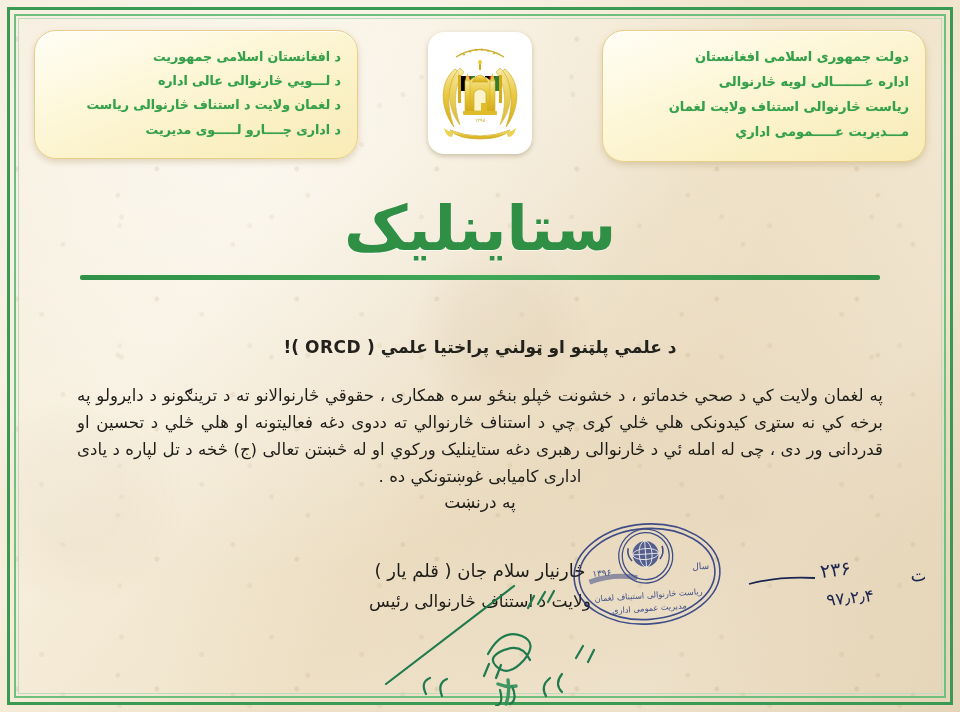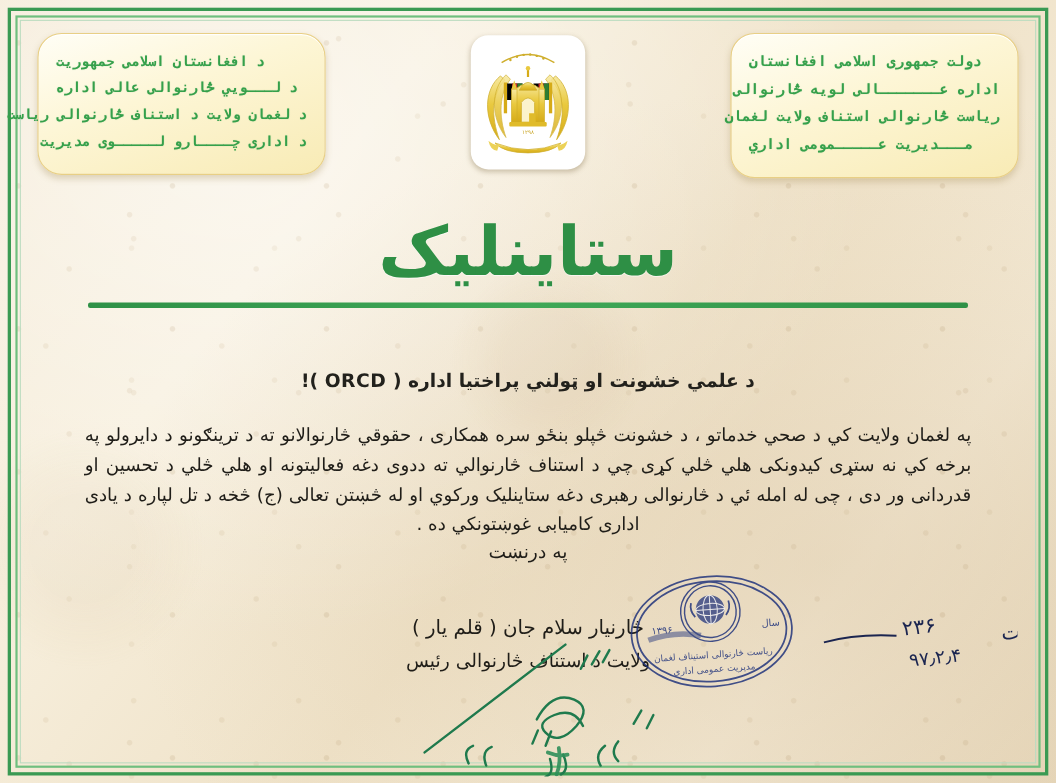"د افغانستان اسلامی جمهوریت" .org-box { font-family: Liberation Mono, monospace -> none; text-align: left -> right; width: 262px -> 324px }
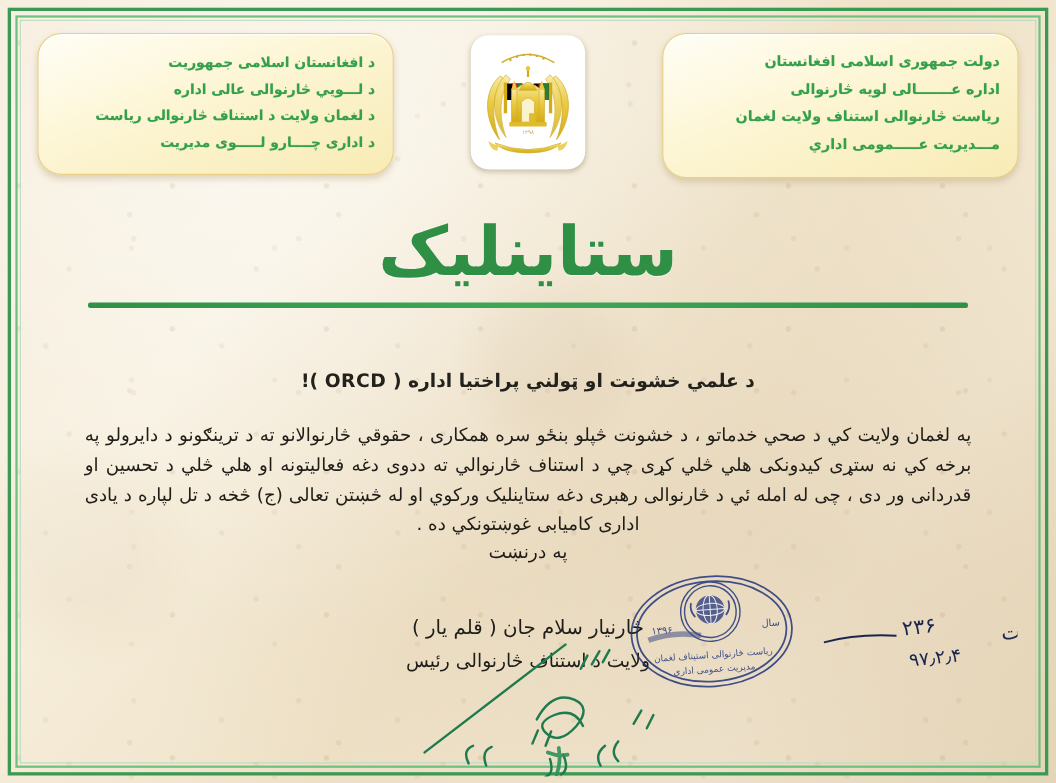"د علمي خشونت او ټولني" span { text: خشونت او ټولني پراختیا اداره -> پلټنو او ټولني پراختیا علمي }
